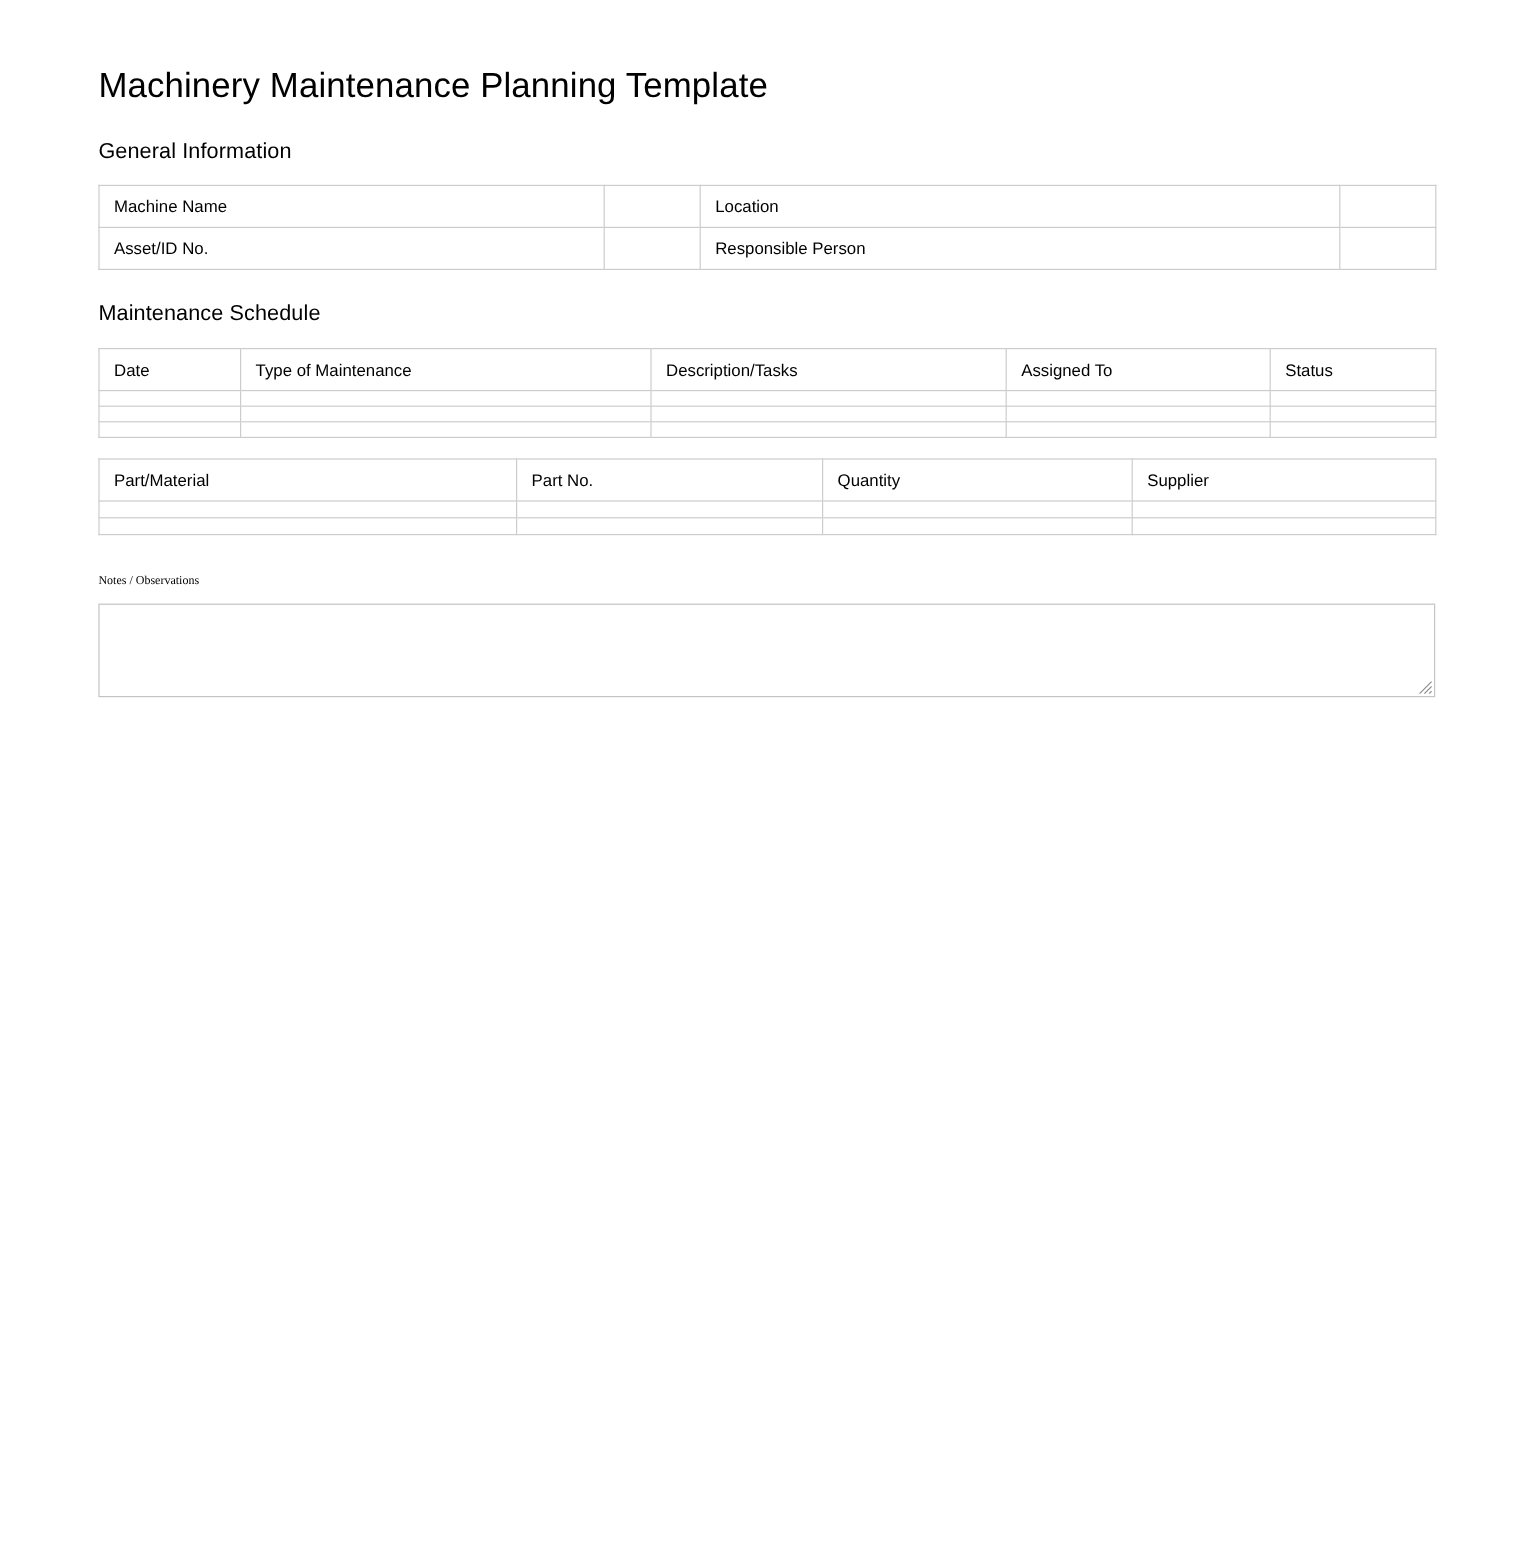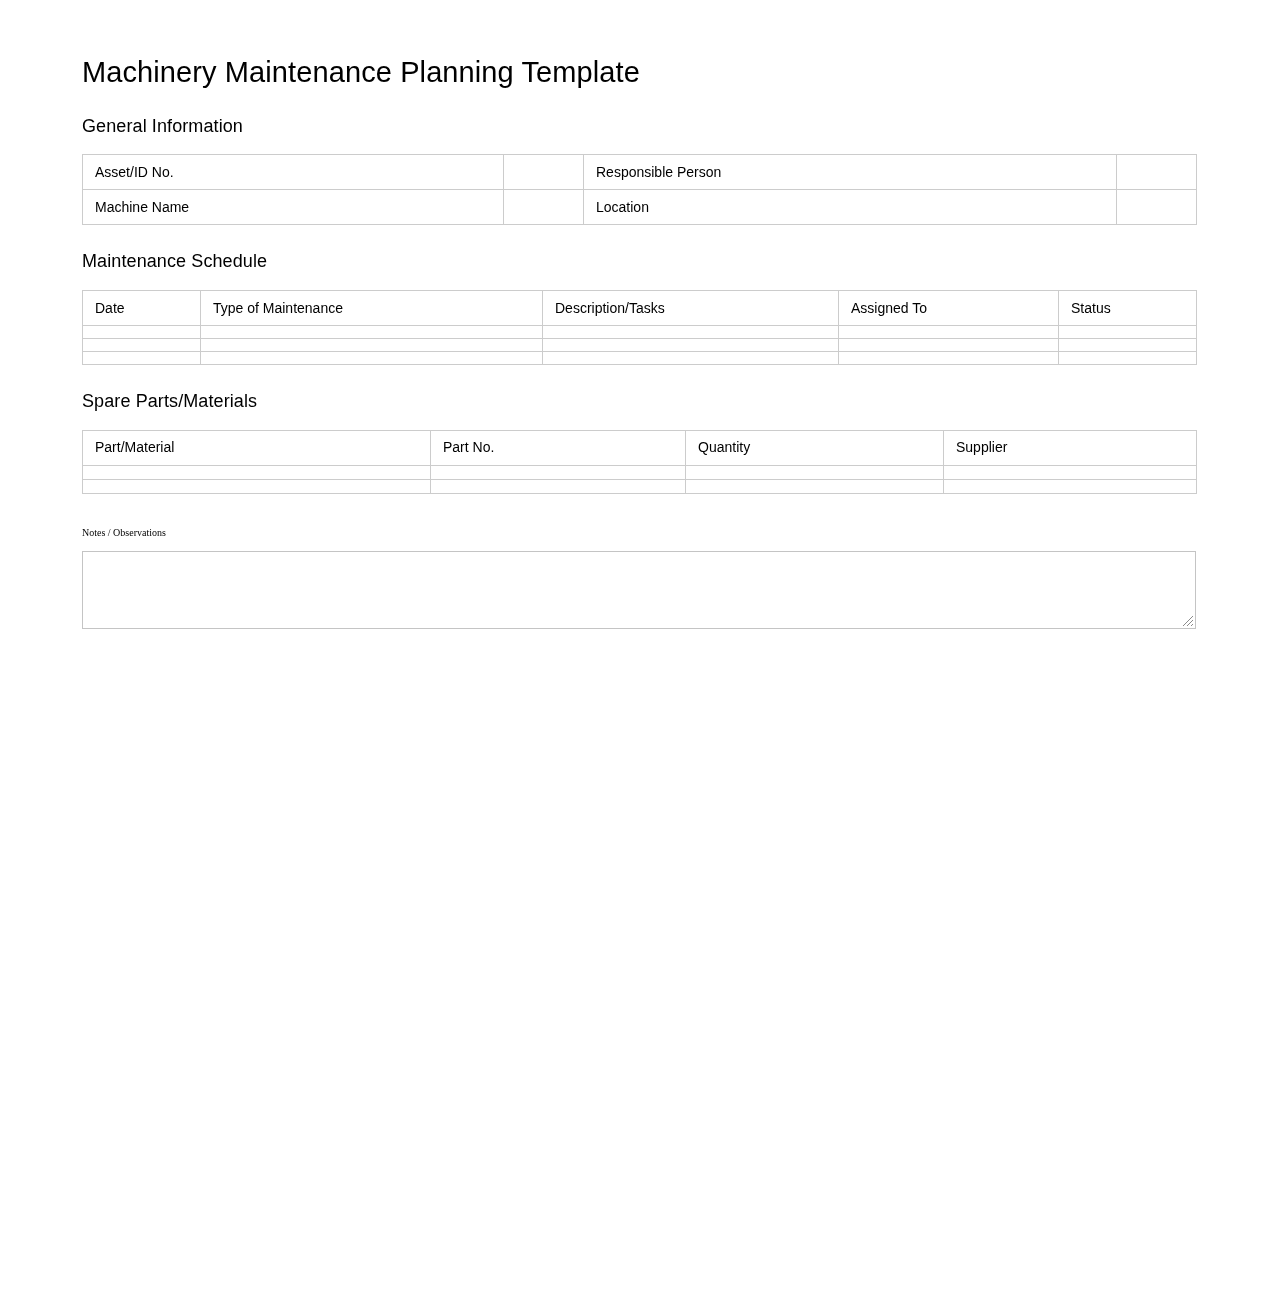"Asset/ID No." tr { order: before "Machine Name" -> after "Machine Name" }
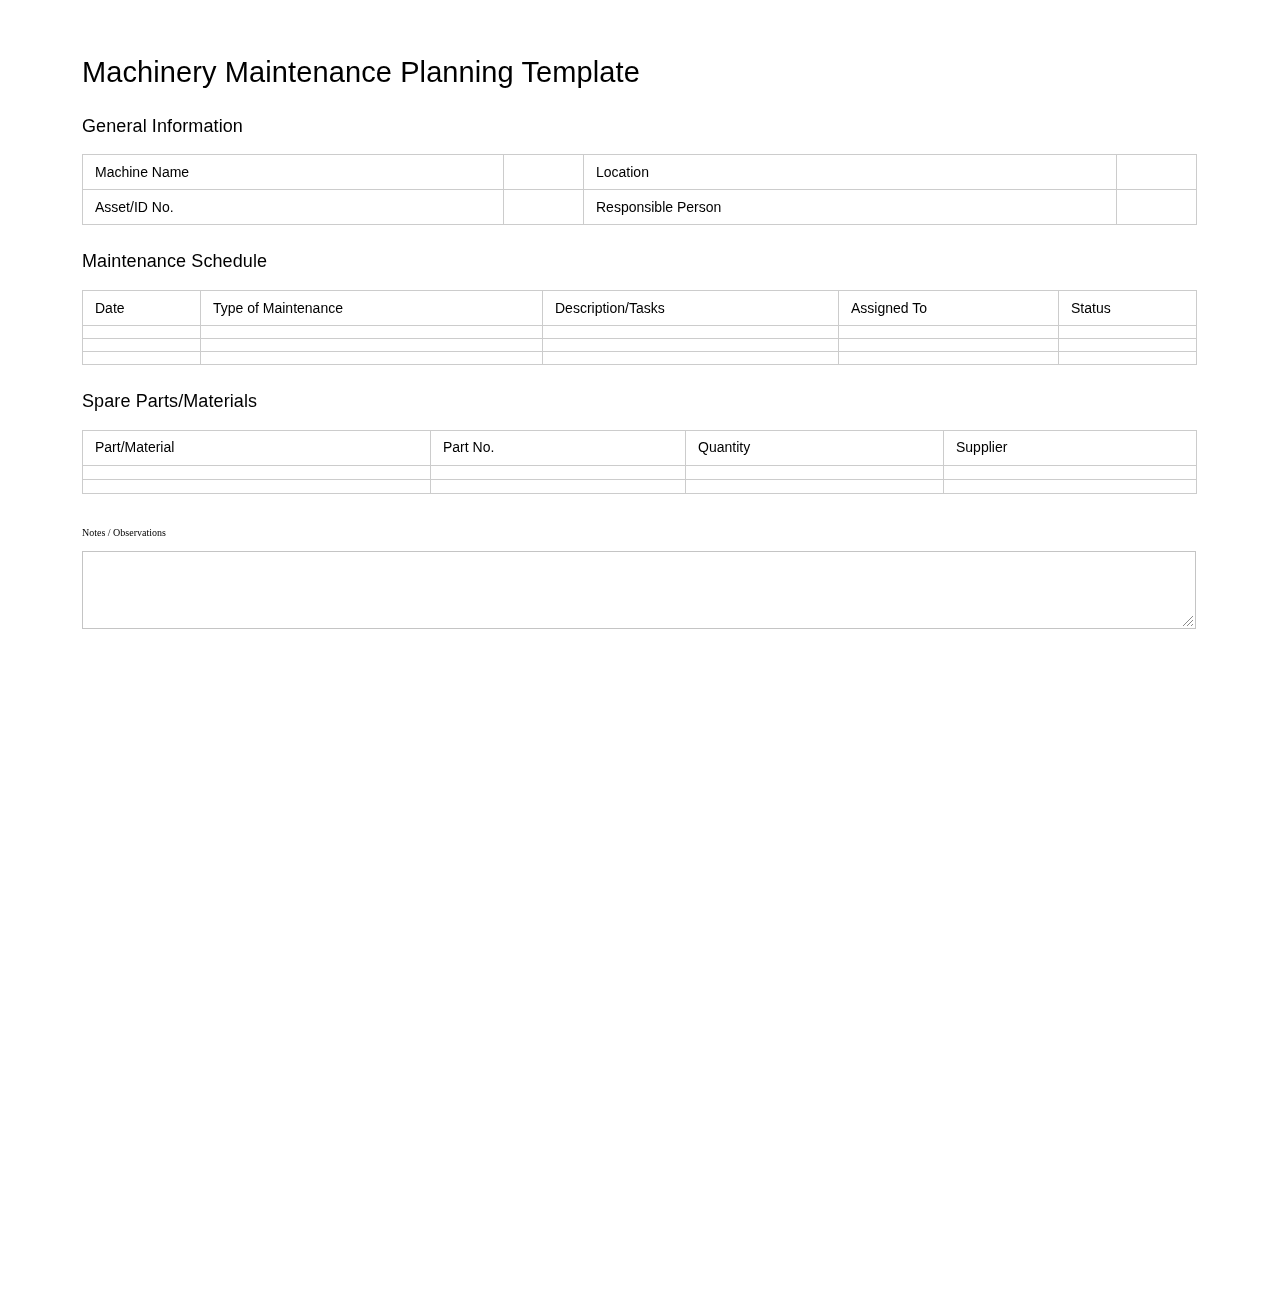"Spare Parts/Materials" h2.section-heading { html: <h2>Spare Parts/Materials</h2> -> none }
